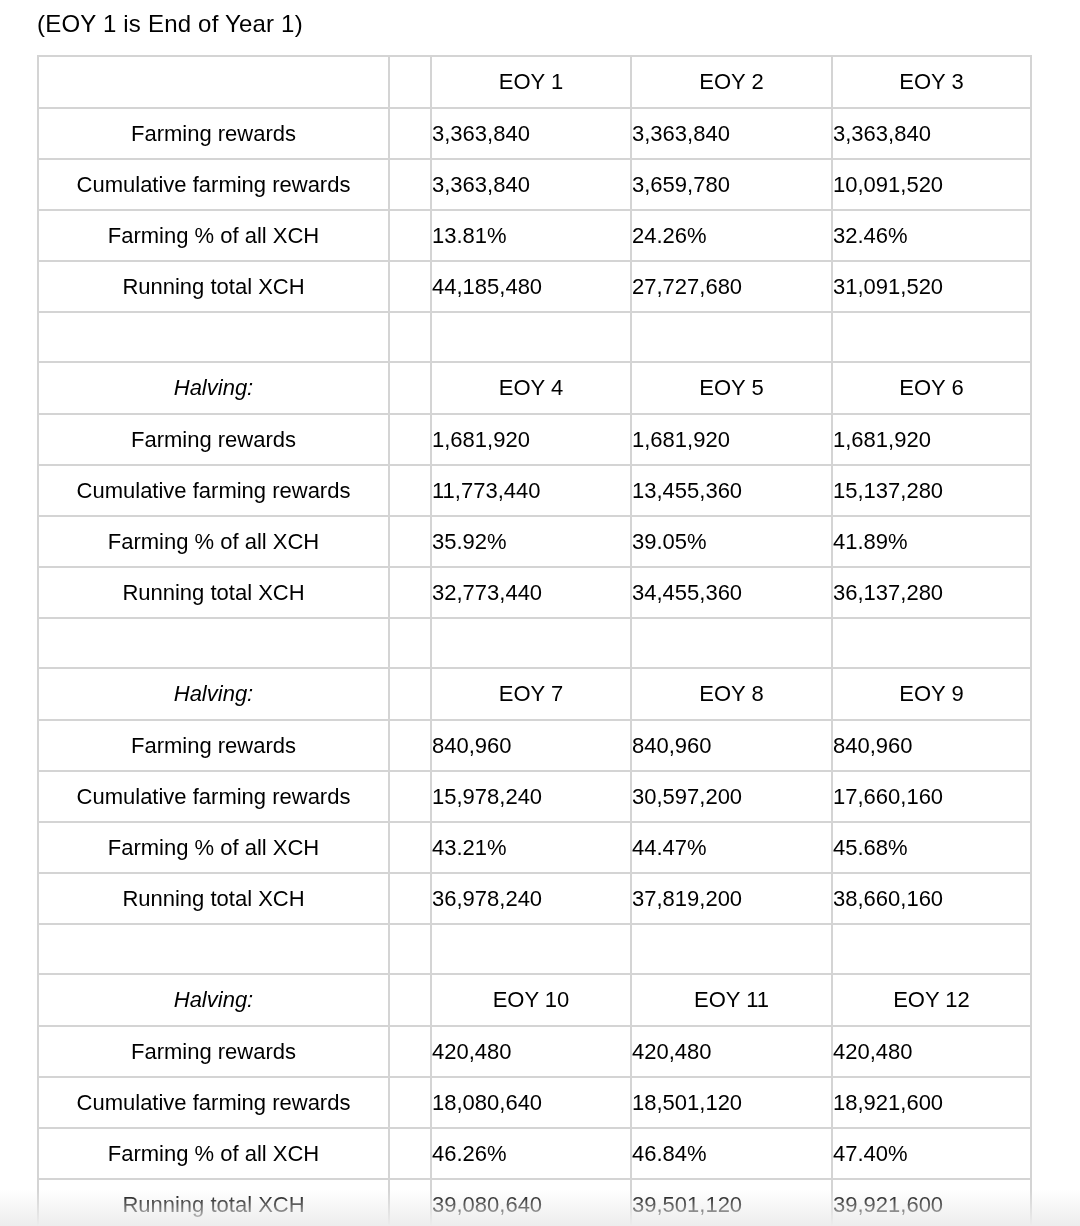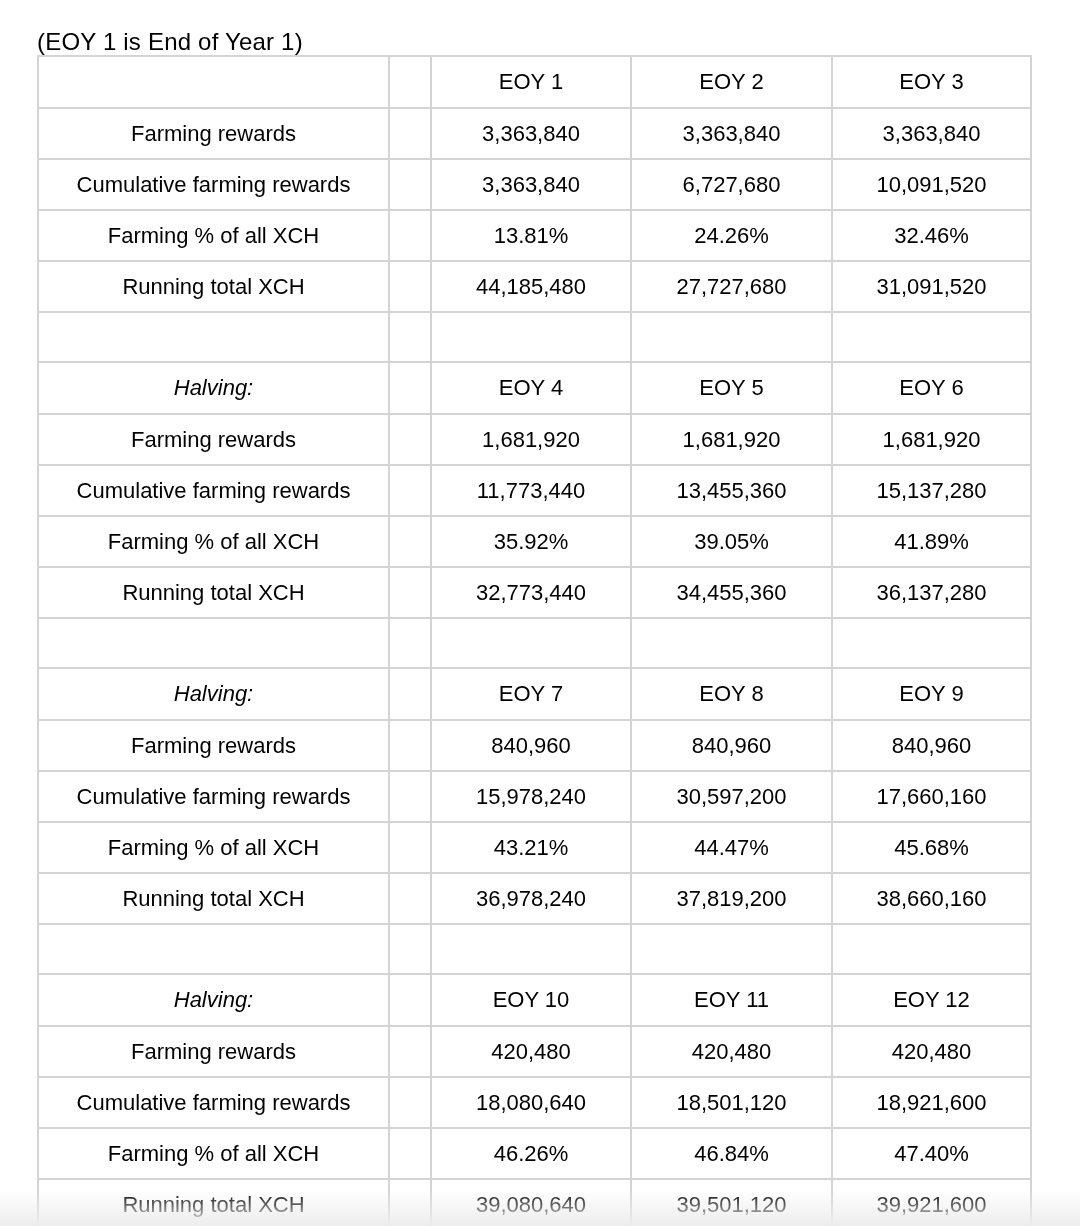"(EOY 1 is End of" .title { top: 28px -> 10px }
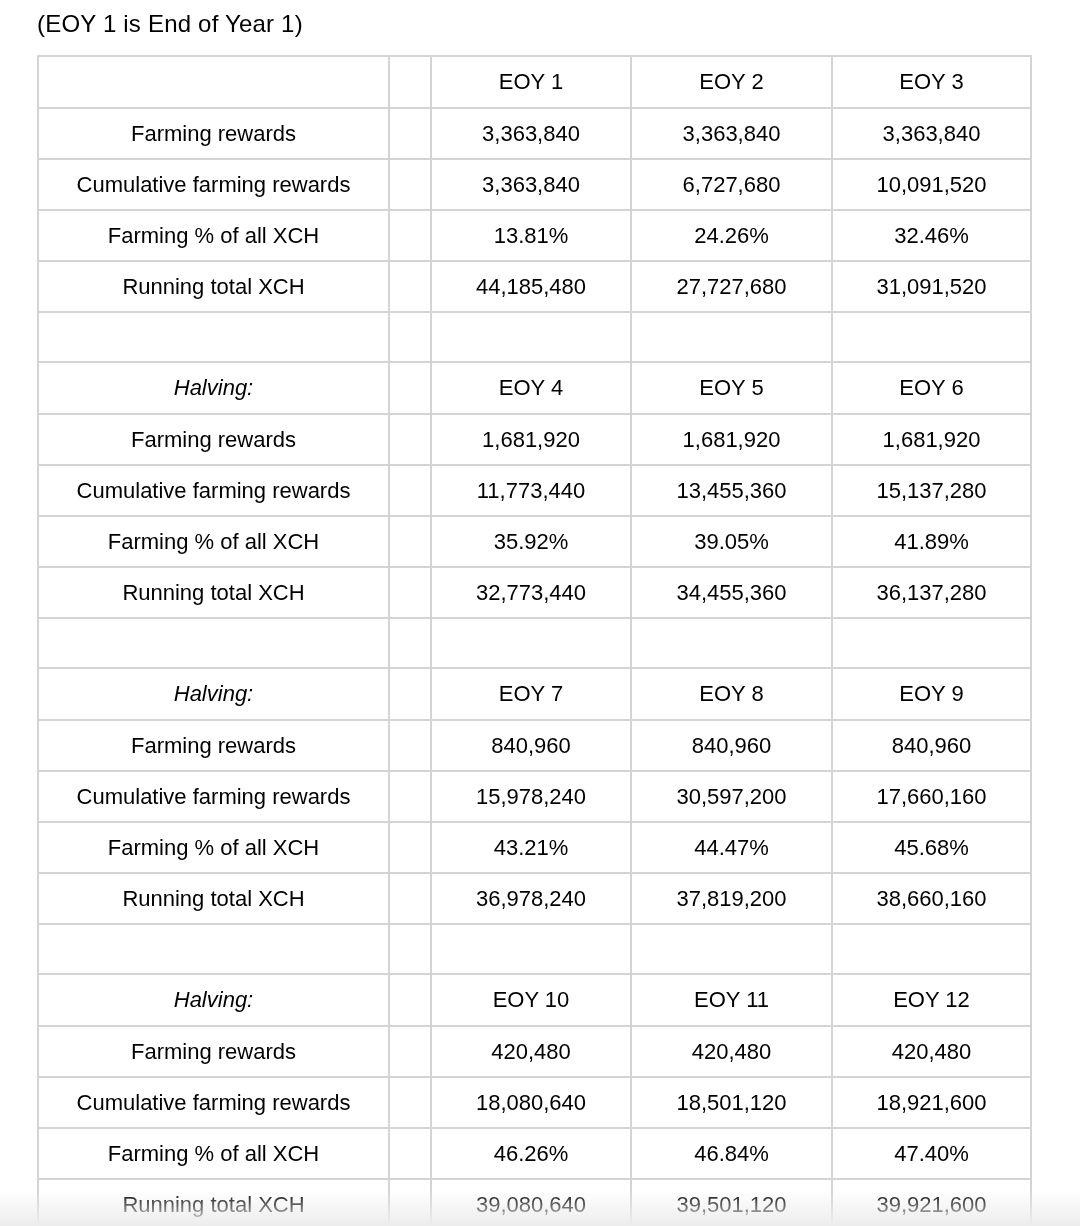"3,363,840" td.num { text-align: center -> left }
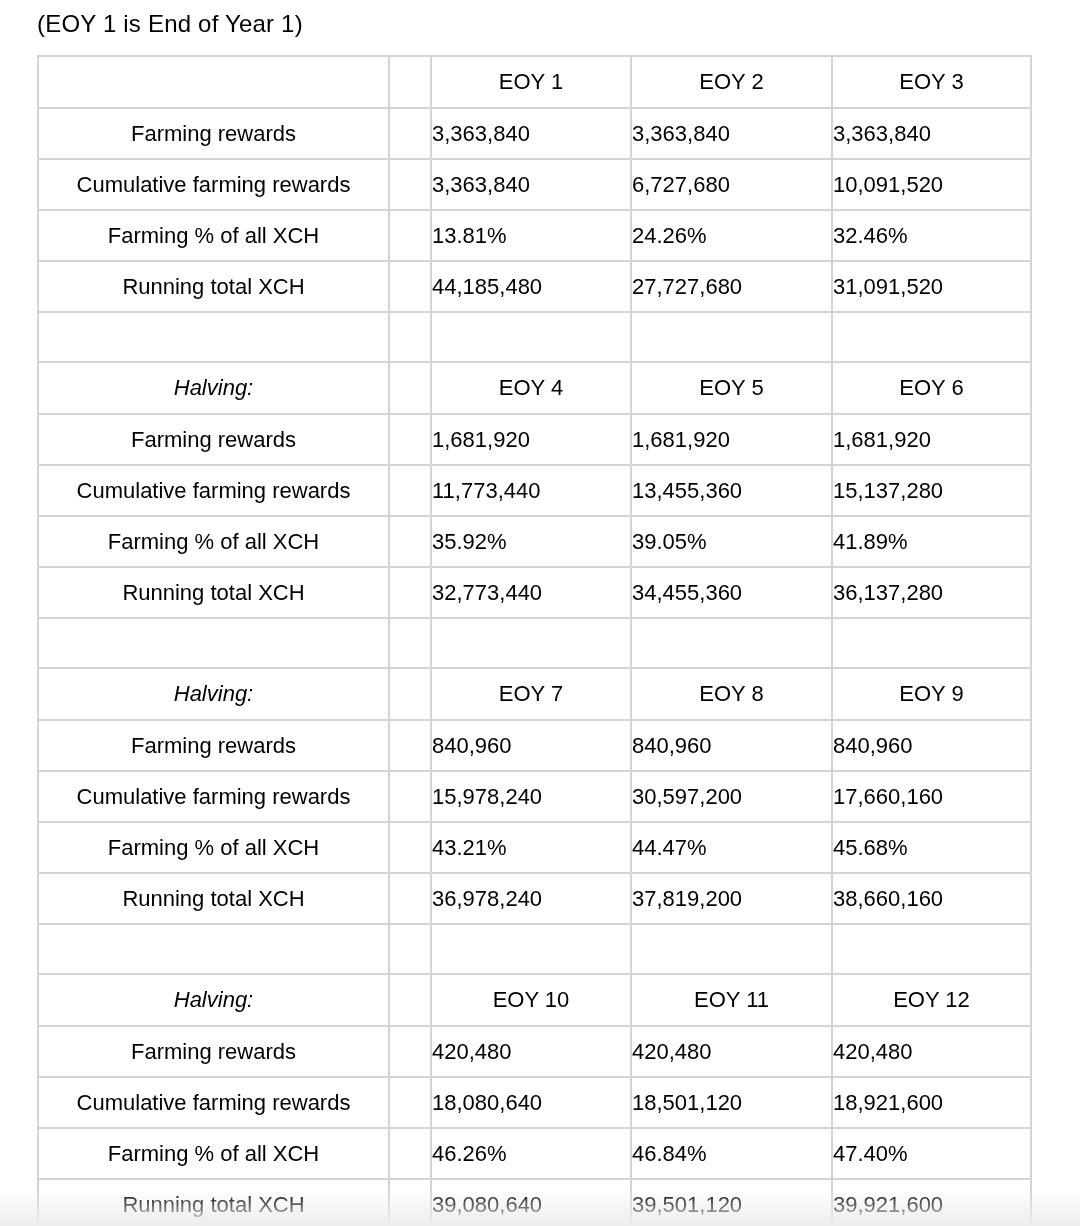"6,727,680" td.num { text: 6,727,680 -> 3,659,780 }
